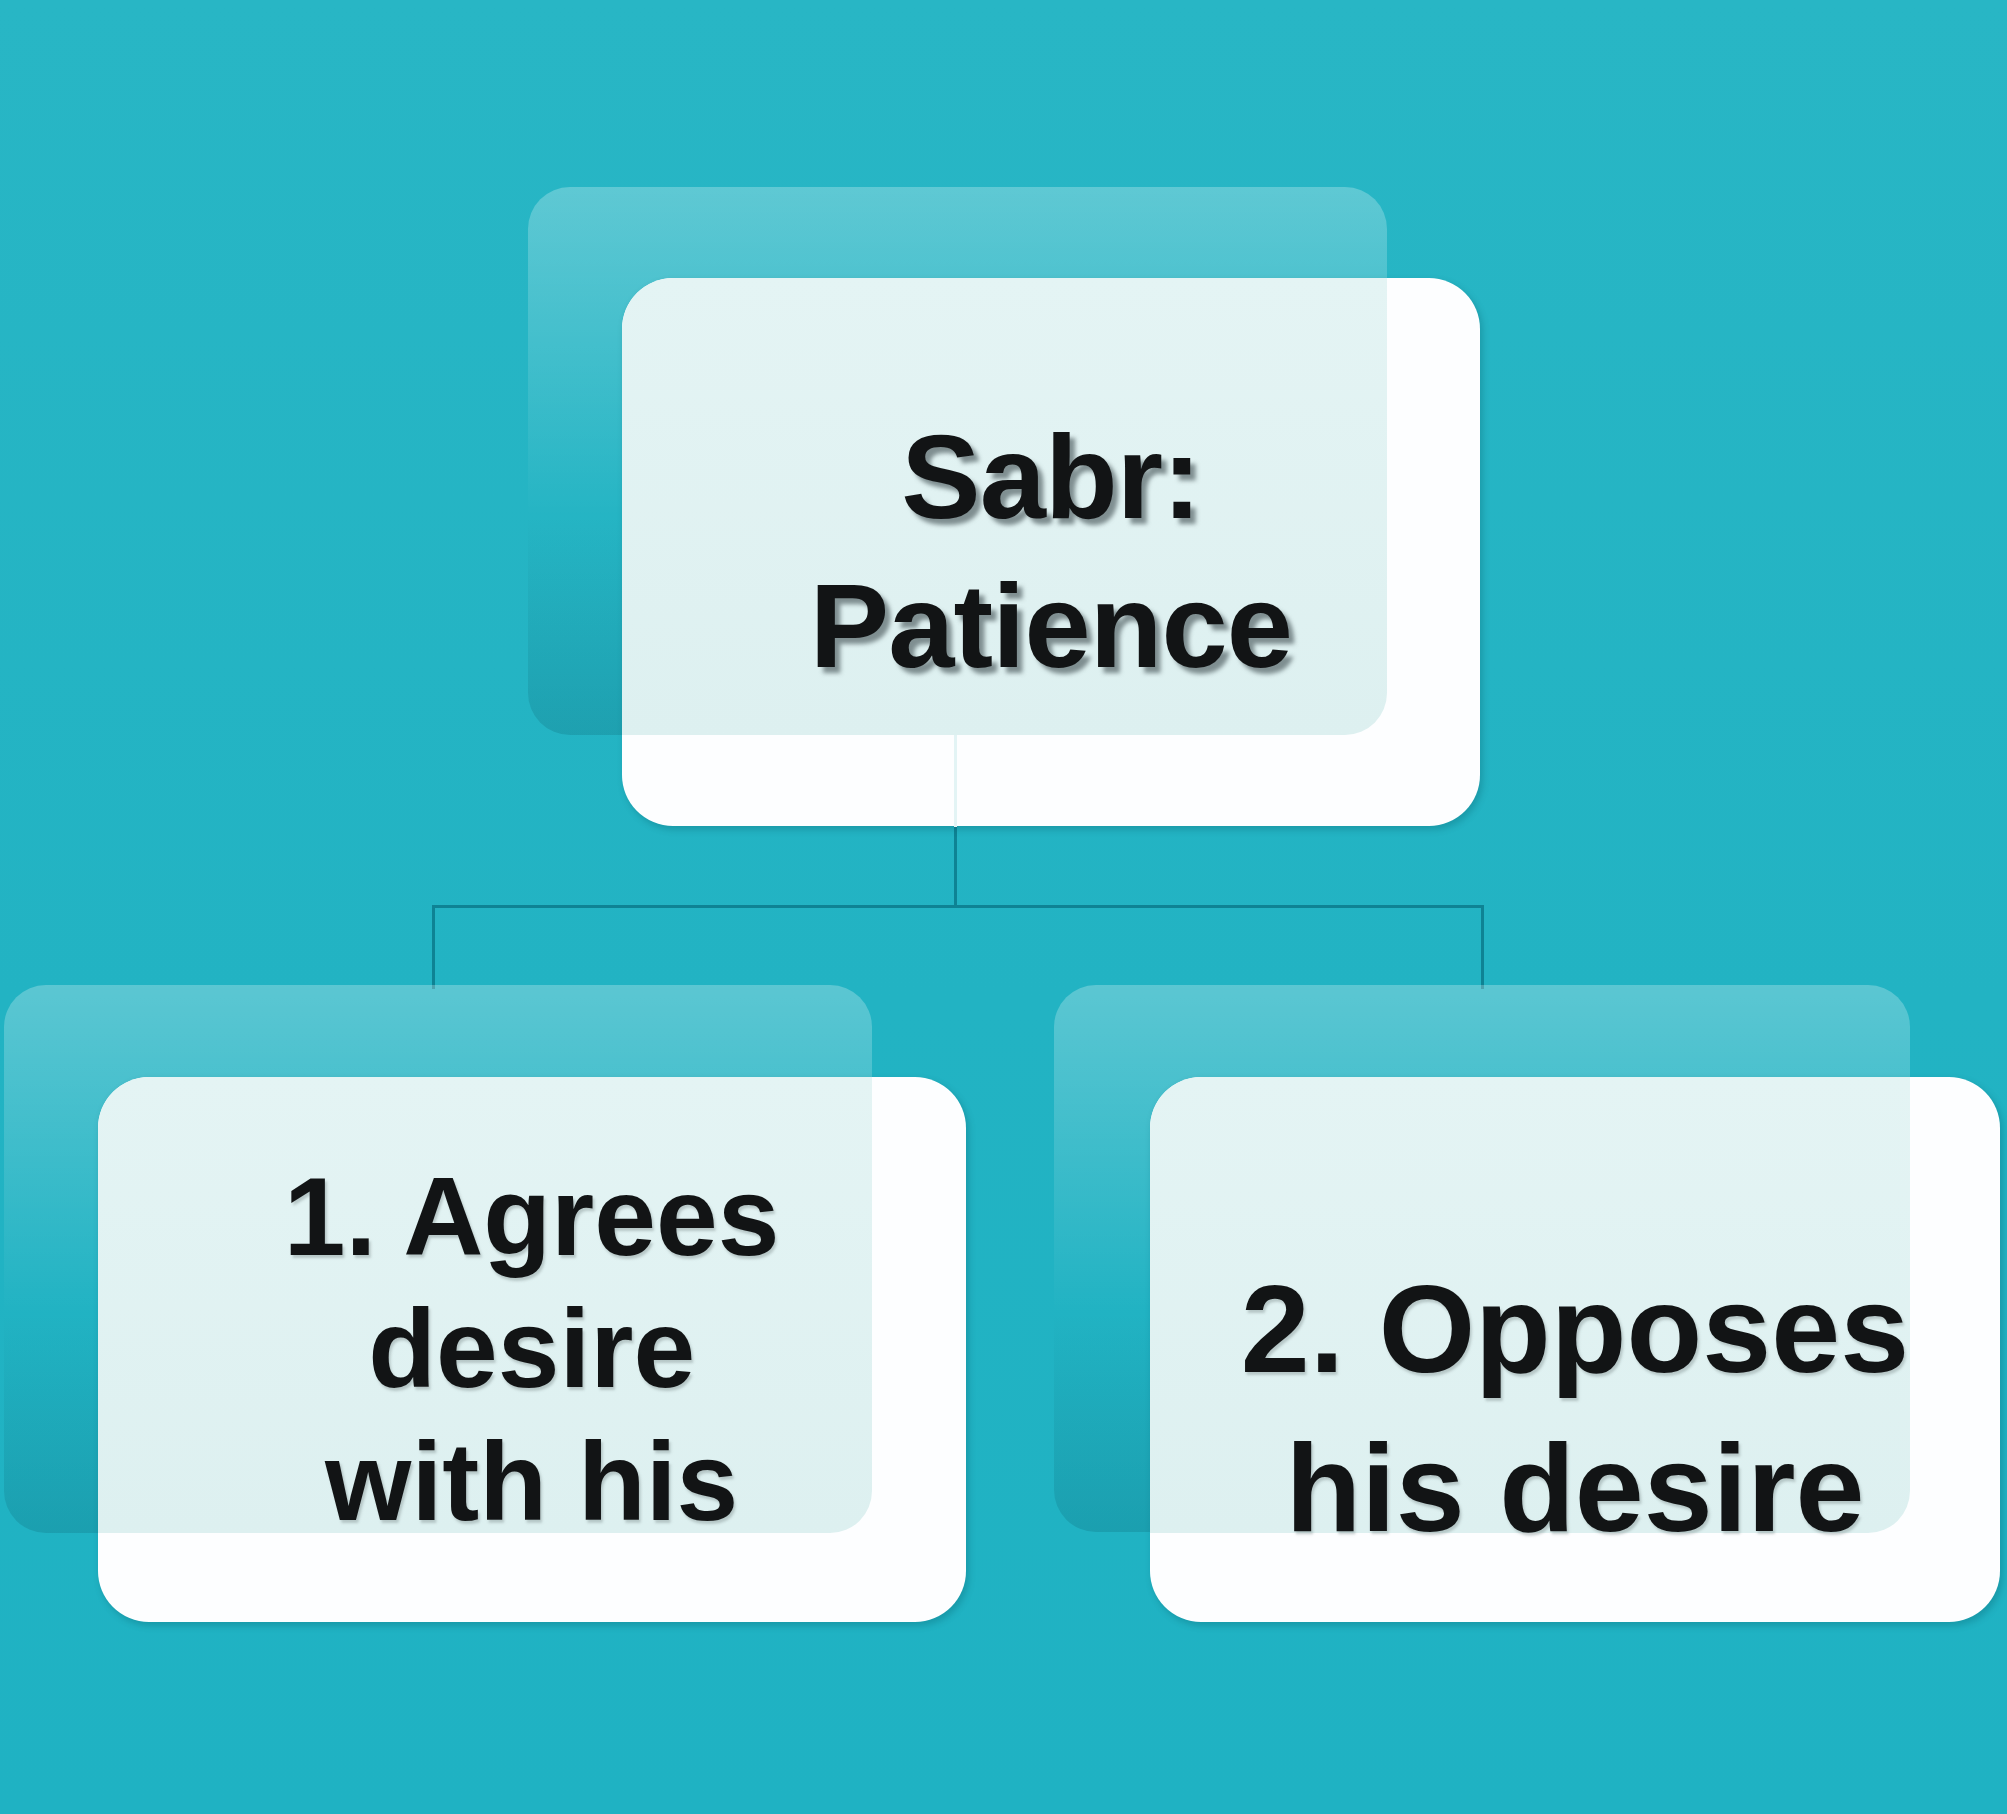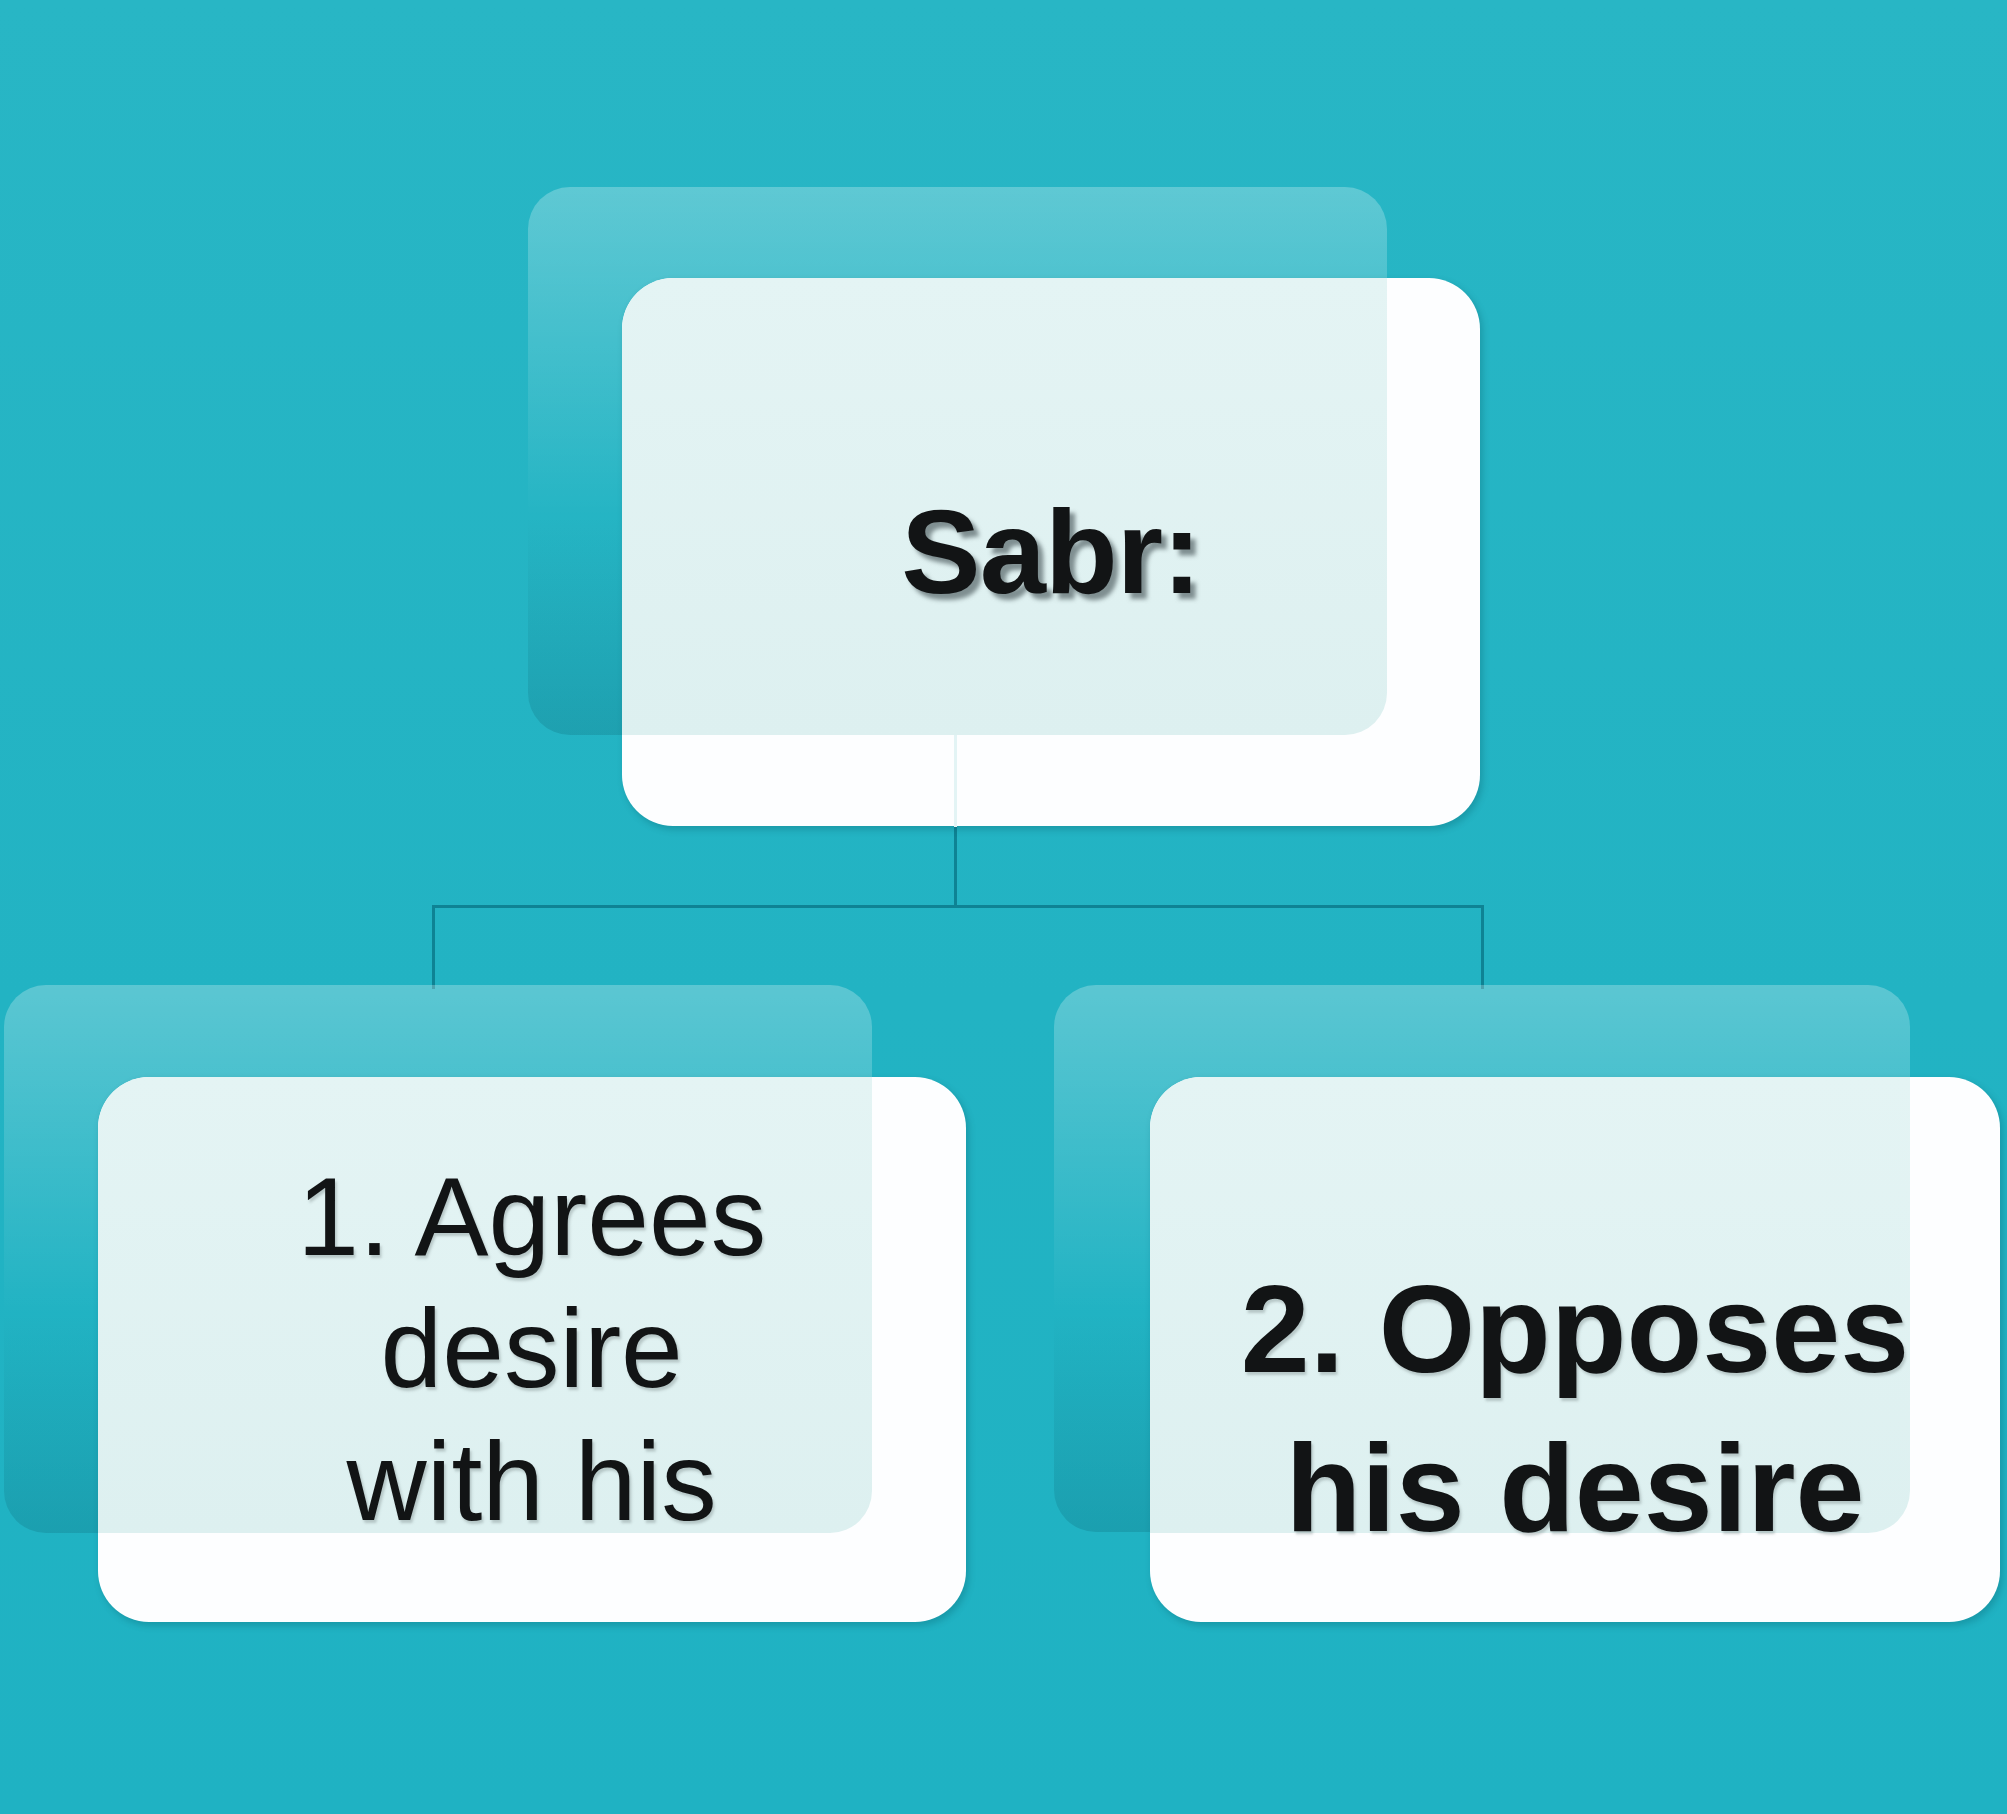"Patience" span { html: none -> <span>Patience</span> }
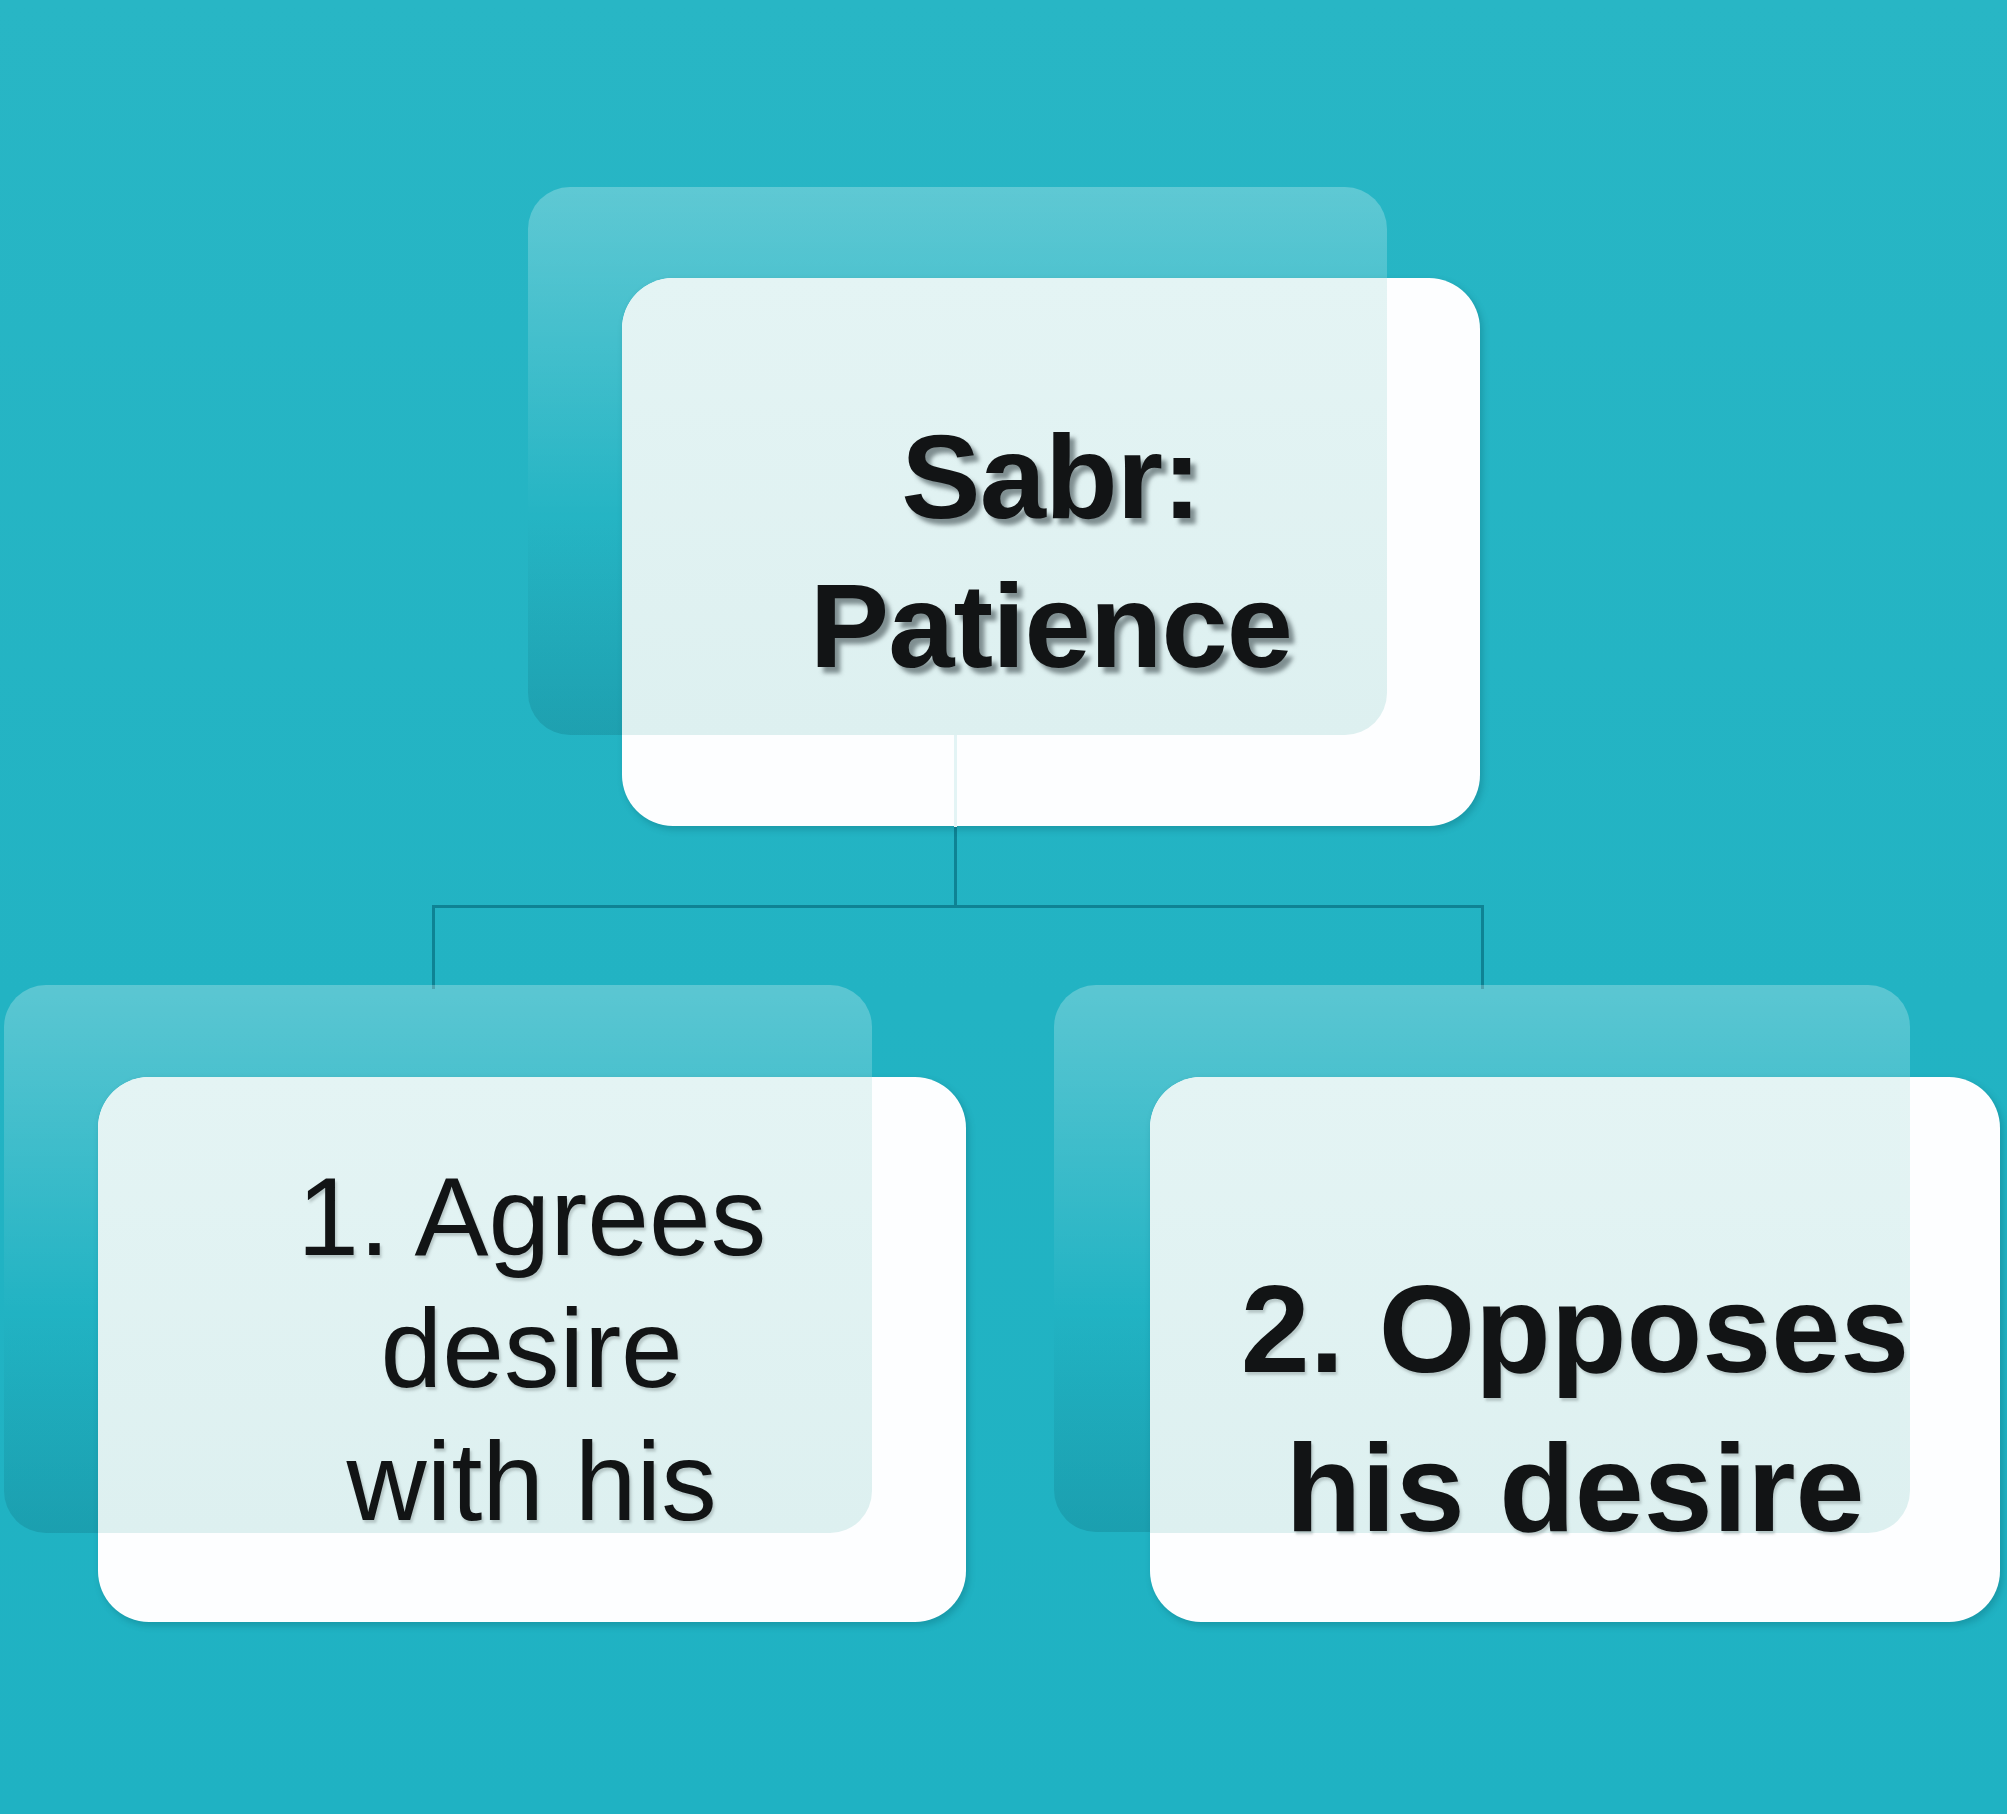"1. Agrees" .label.child1-label { font-weight: normal -> bold }
